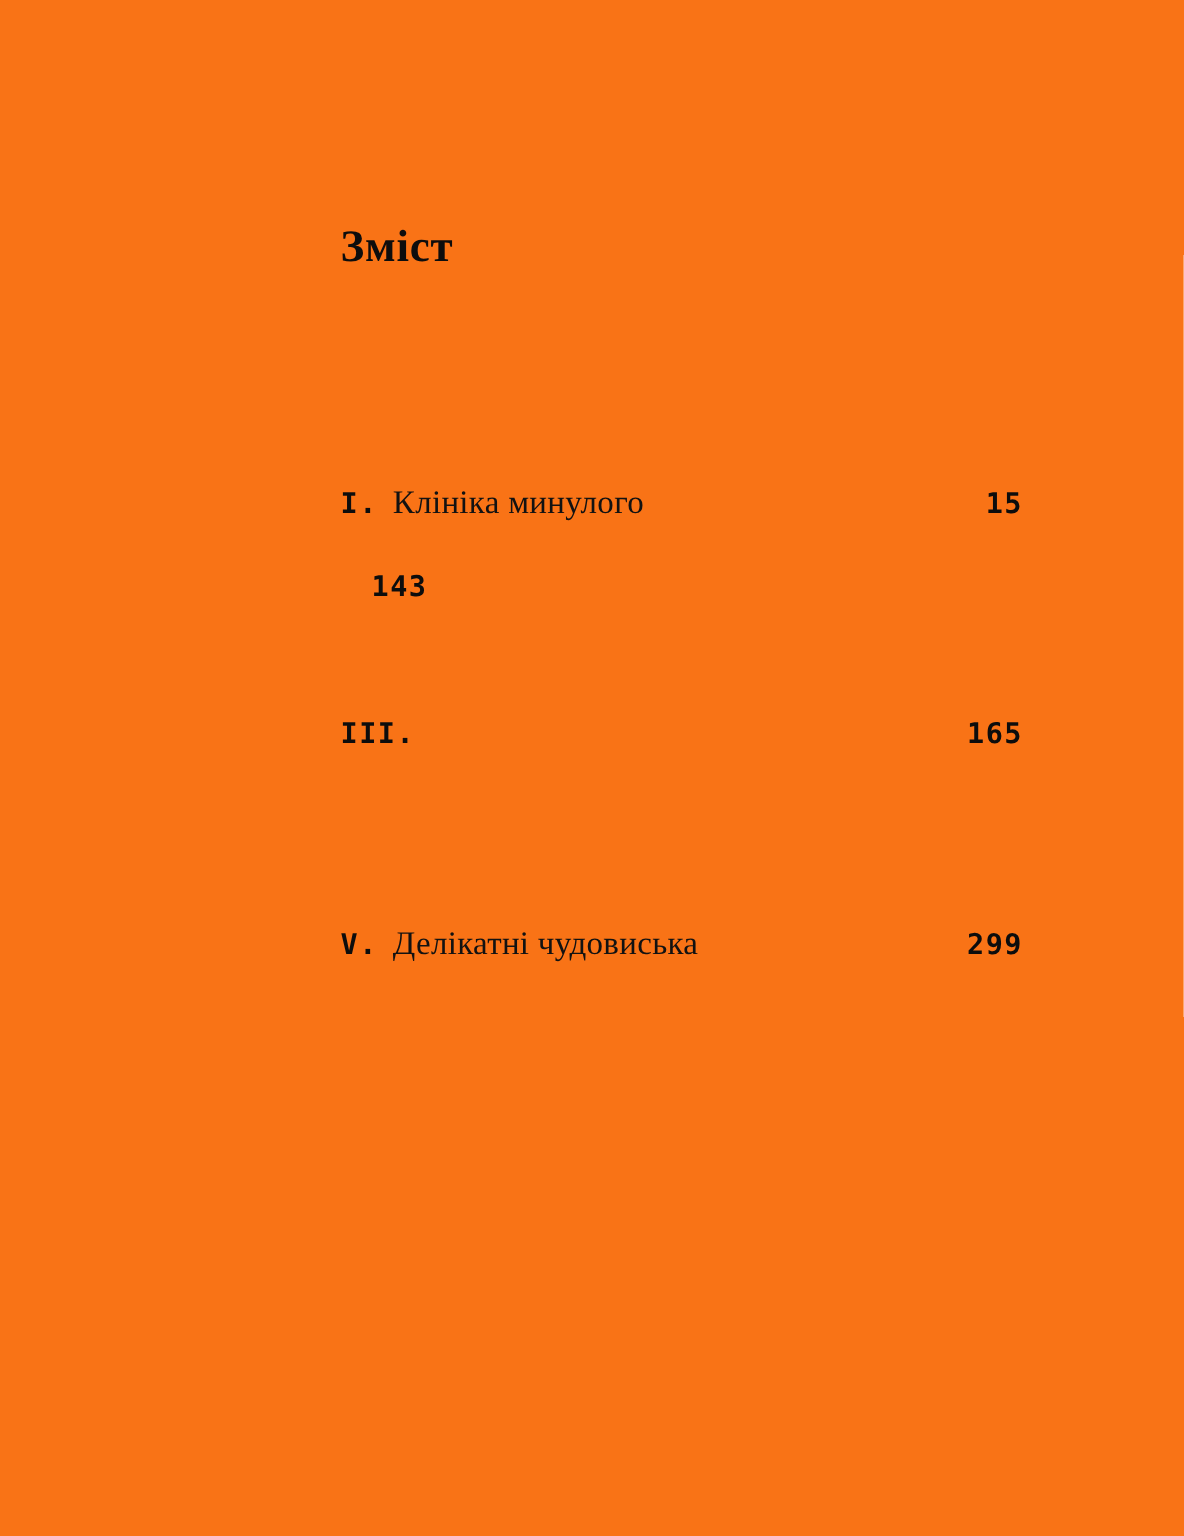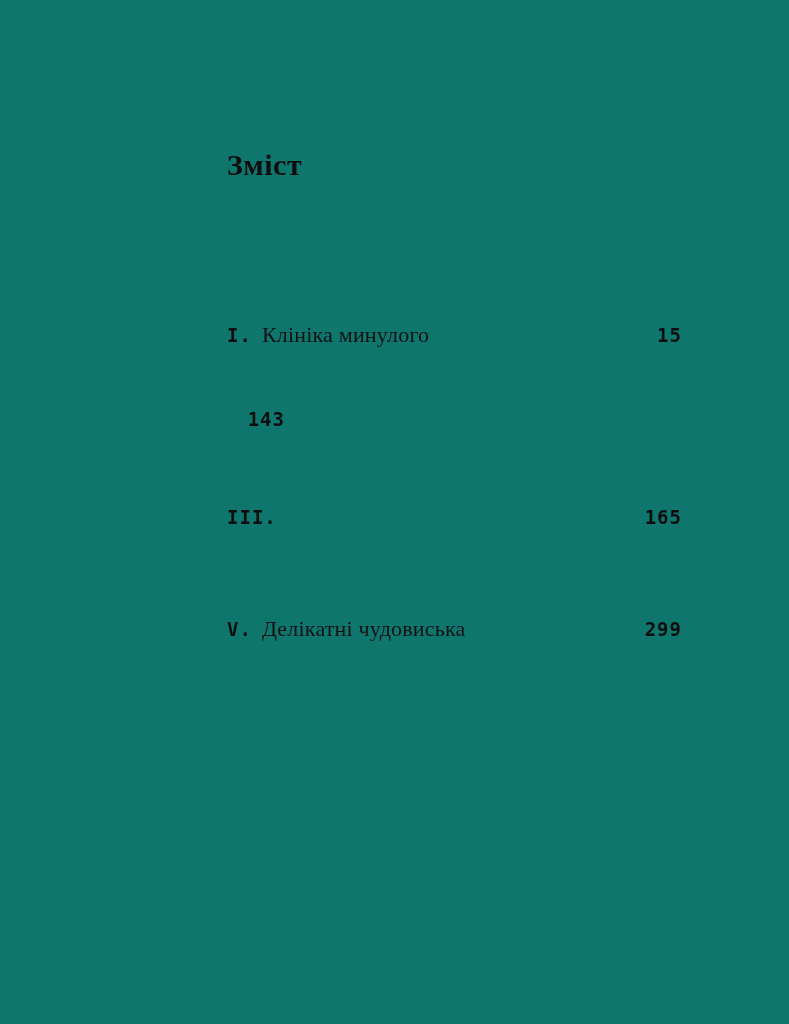"Зміст" .page { background: #0f766e -> #f97316 }
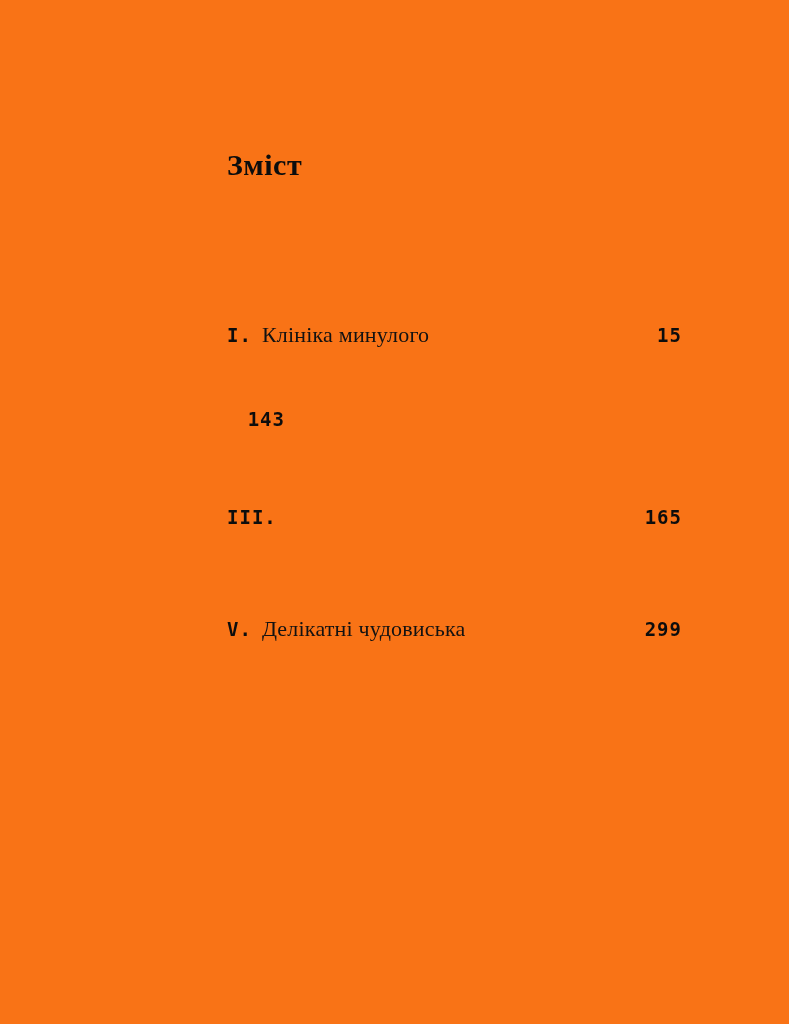"15" .page-num { margin-top: 28px -> none }
